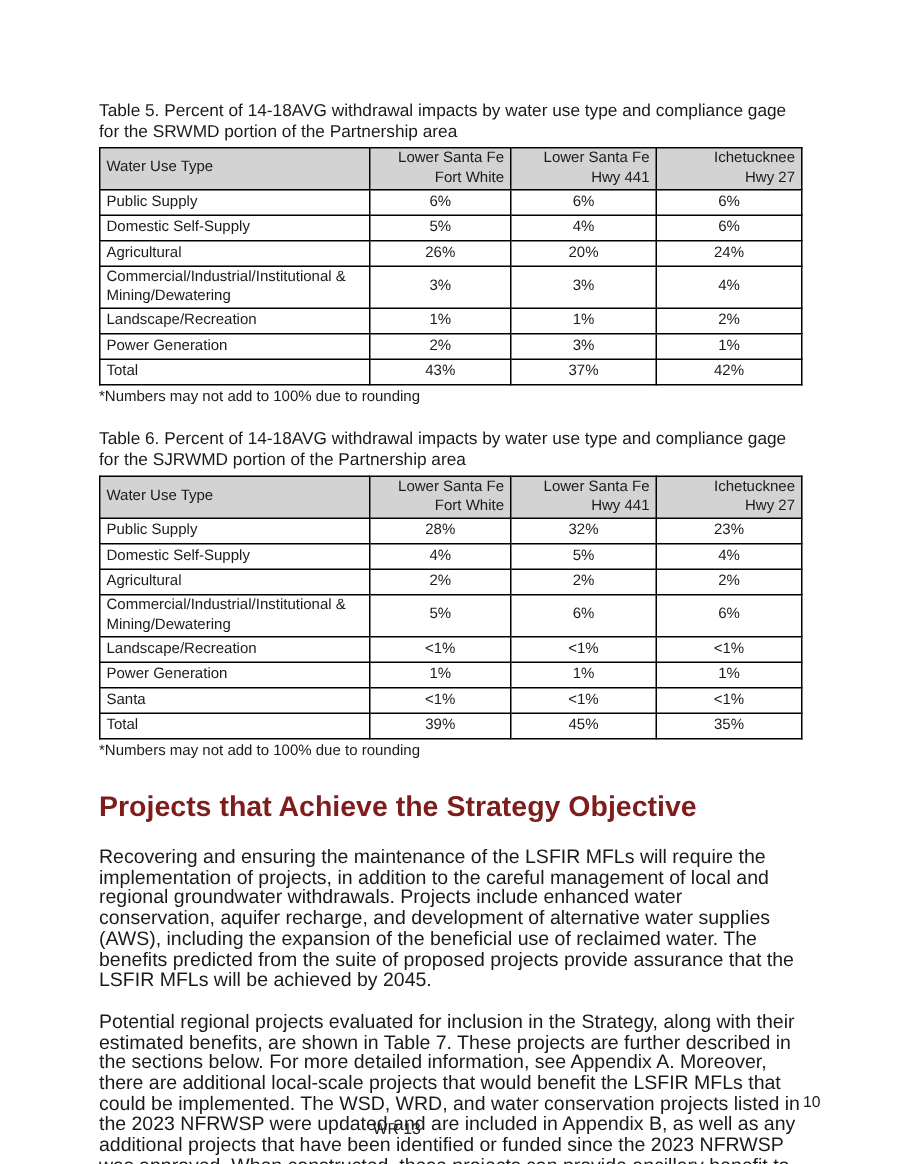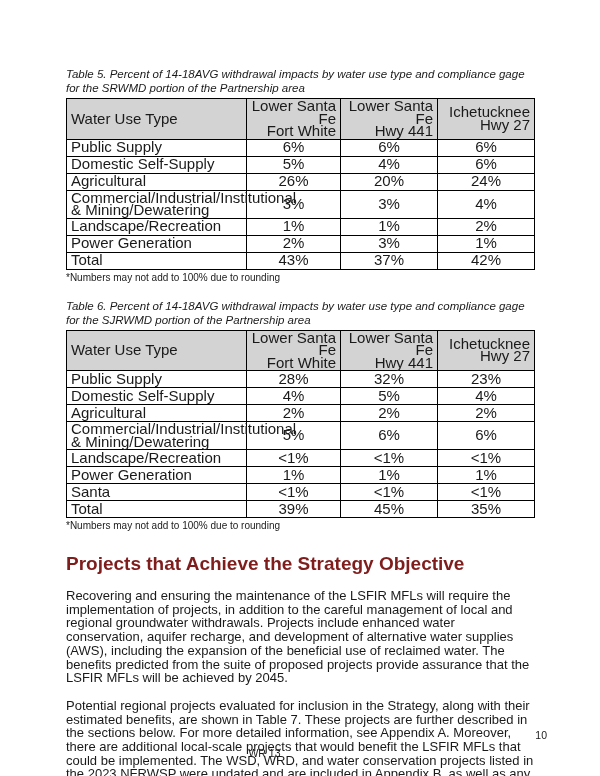"Table 5. Percent of 14-18AVG" .caption { font-style: italic -> none }
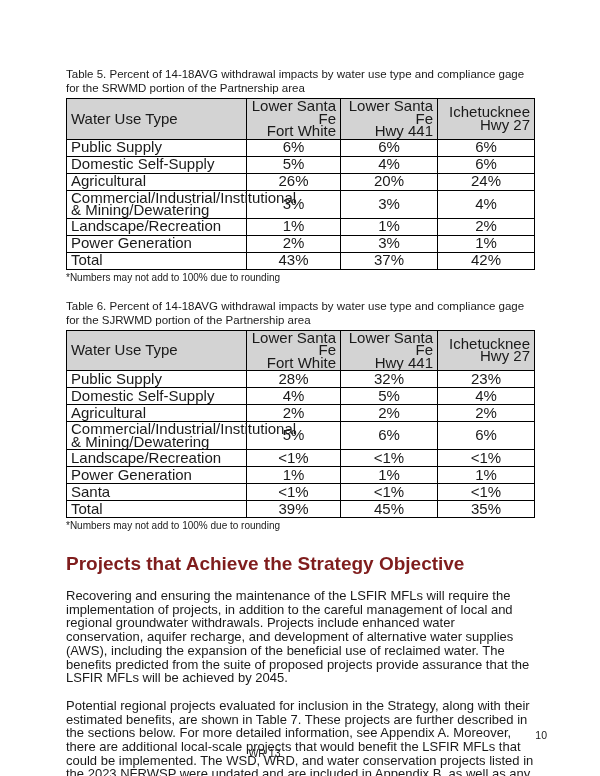"Water Use Type" table.data-table { font-size: 15px -> 10px }
